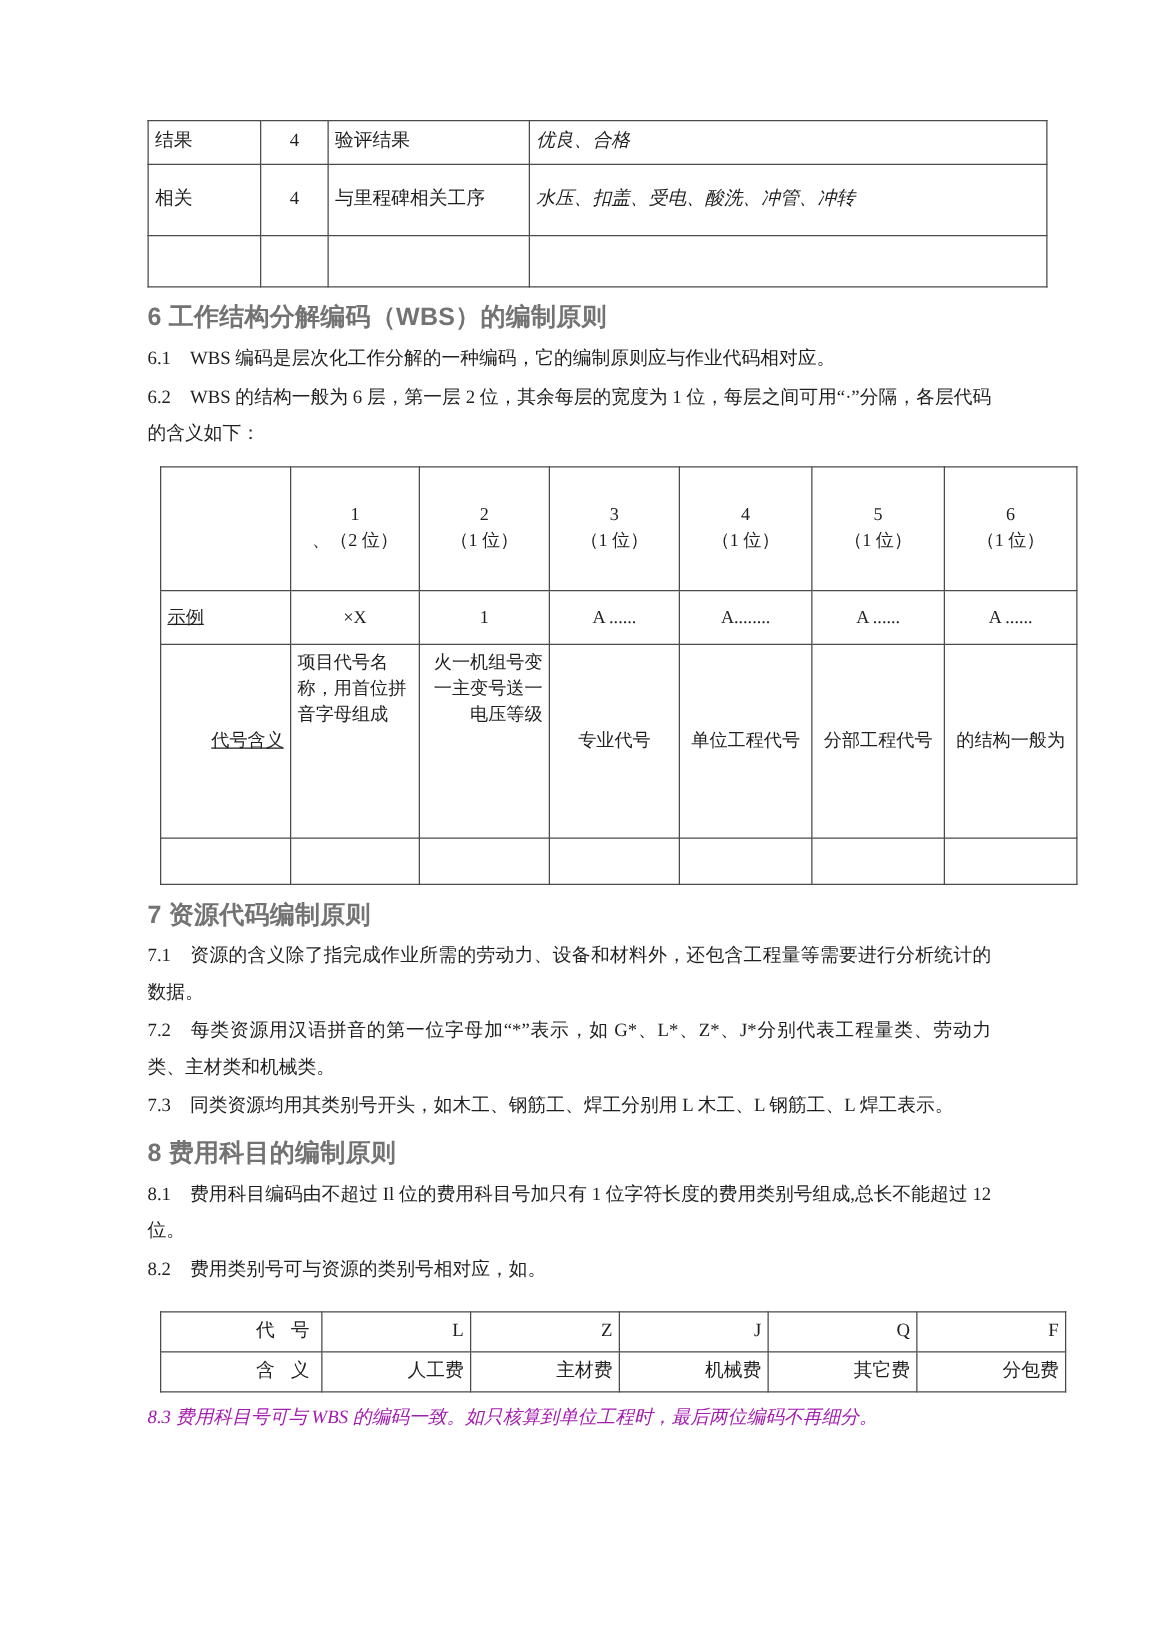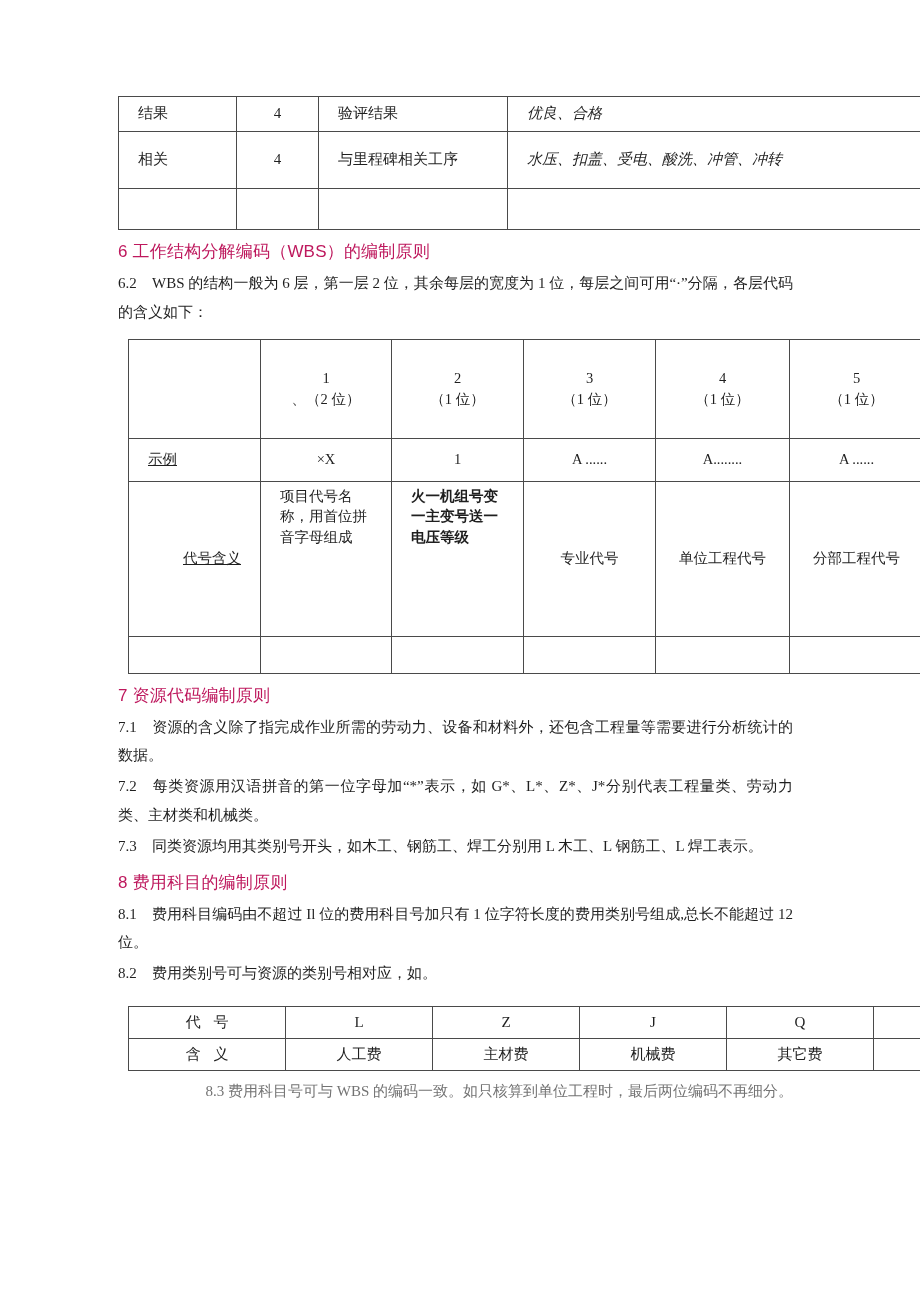"结果" table.doc-table td { padding: 2px 19px -> 2px 5px }
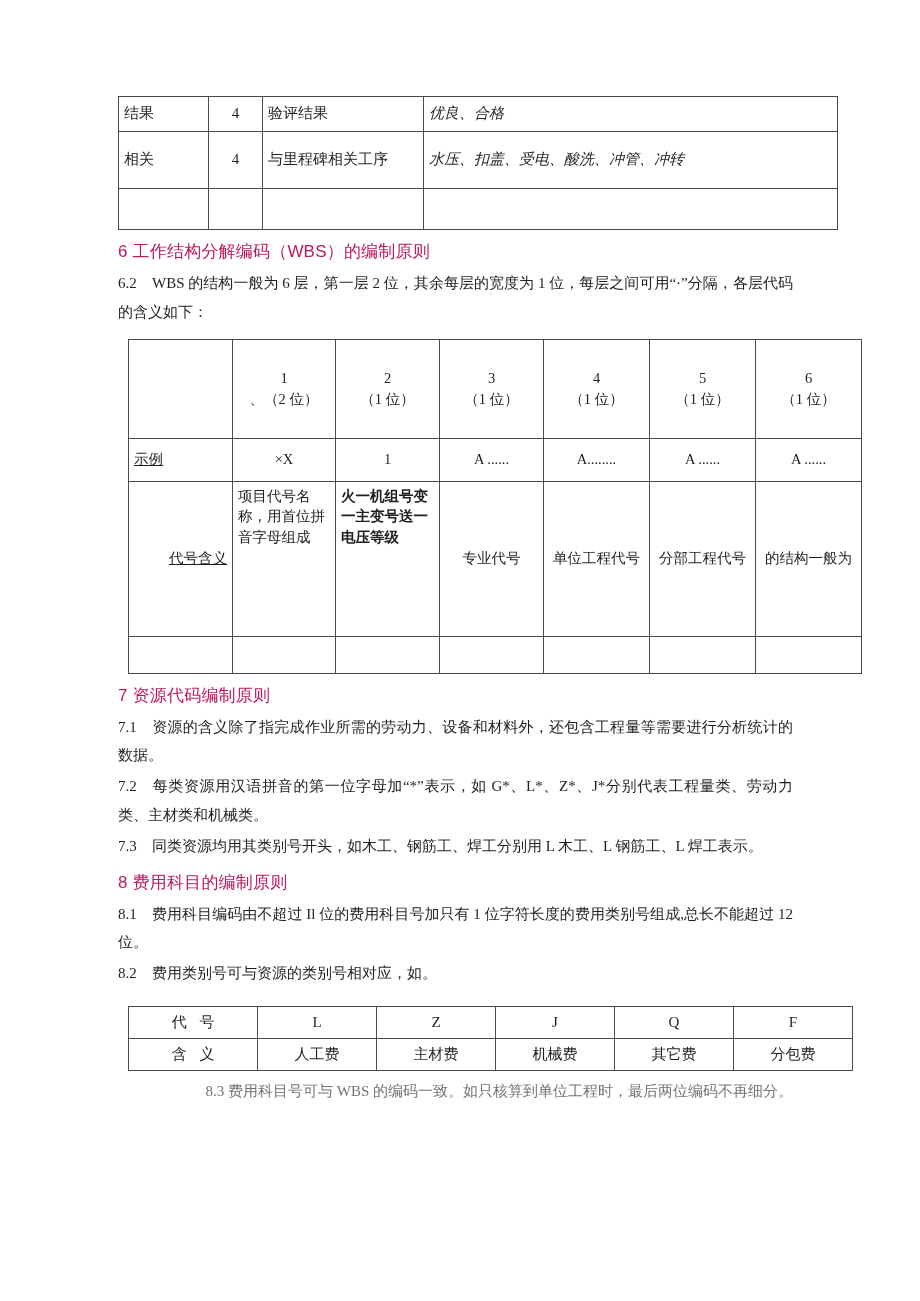"6 工作结构分解编码（WBS）的编制原则" h2.sec { color: #be185d -> #737373; font-size: 17px -> 20px; font-weight: normal -> bold }
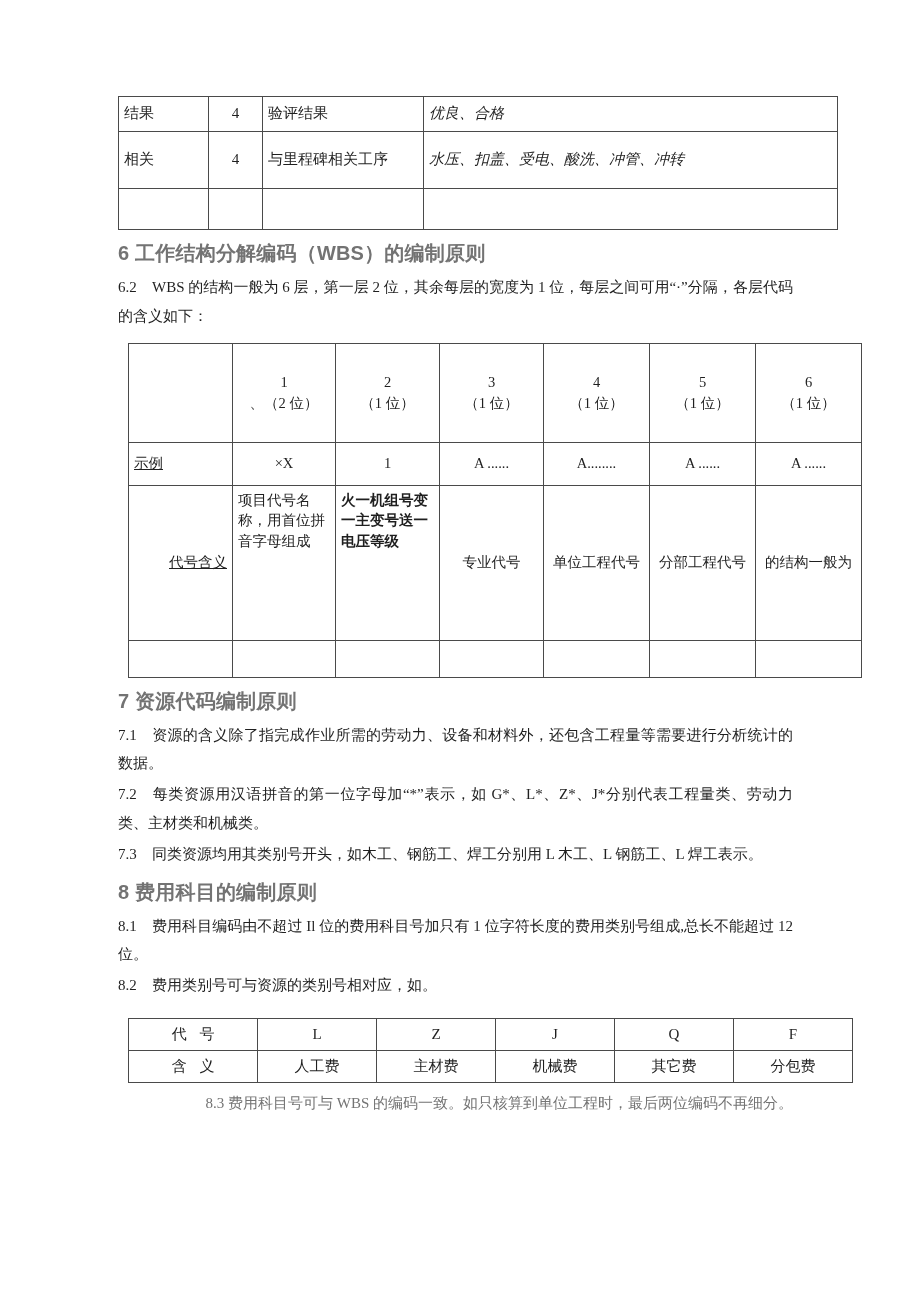"6.1 WBS 编码是层次化工作分解的一种编码，它的编制原则应与作业代码相对应。" p.para { html: none -> <p> <span>6.1</span><span>WBS 编码是层次化工作分解的一种编码，它的编制原则应与作业代码相对应。</span> </p> }
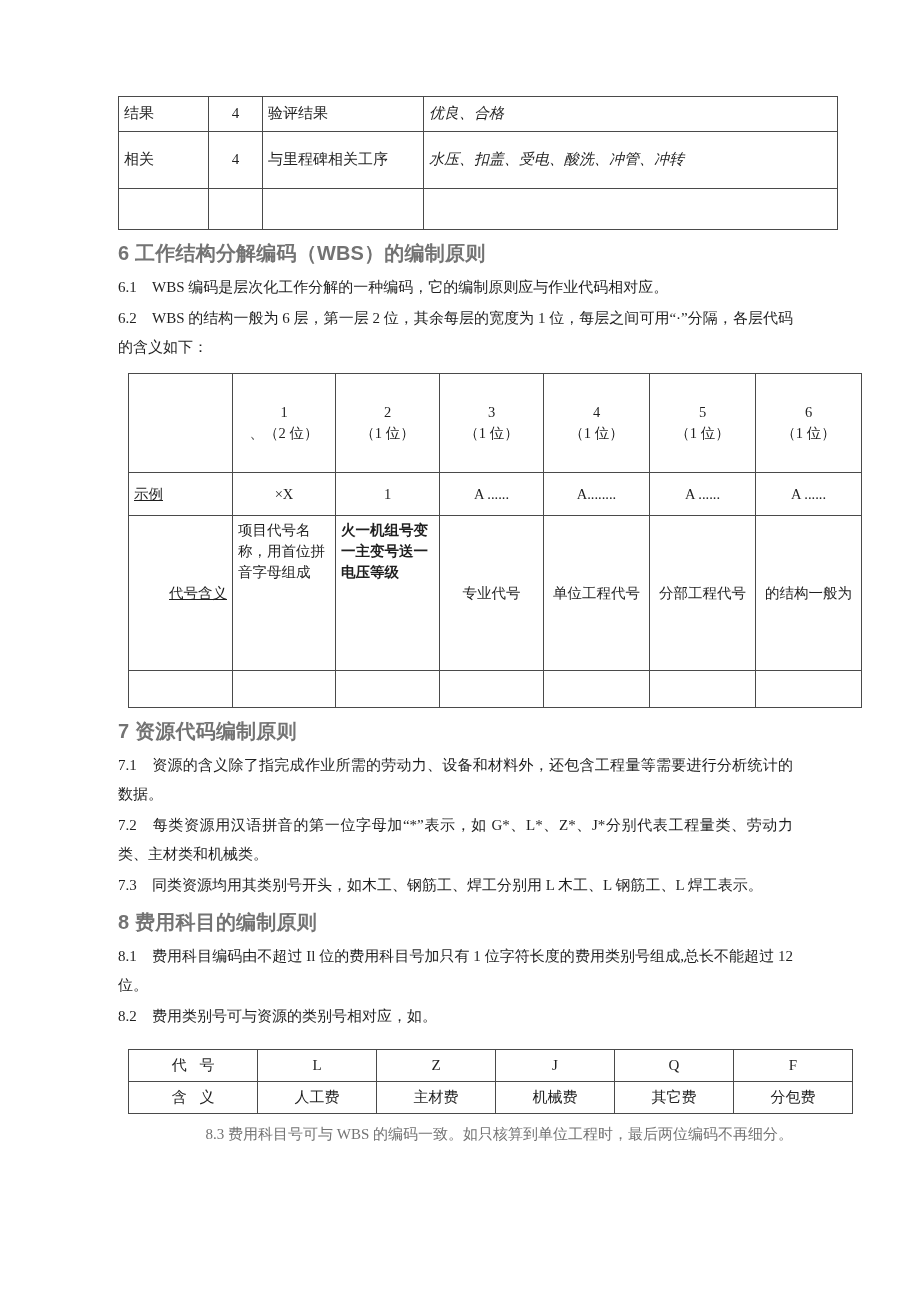"火一机组号变一主变号送一电压等级" .wbs-mean .topcell-c { font-weight: bold -> none; text-align: left -> right }
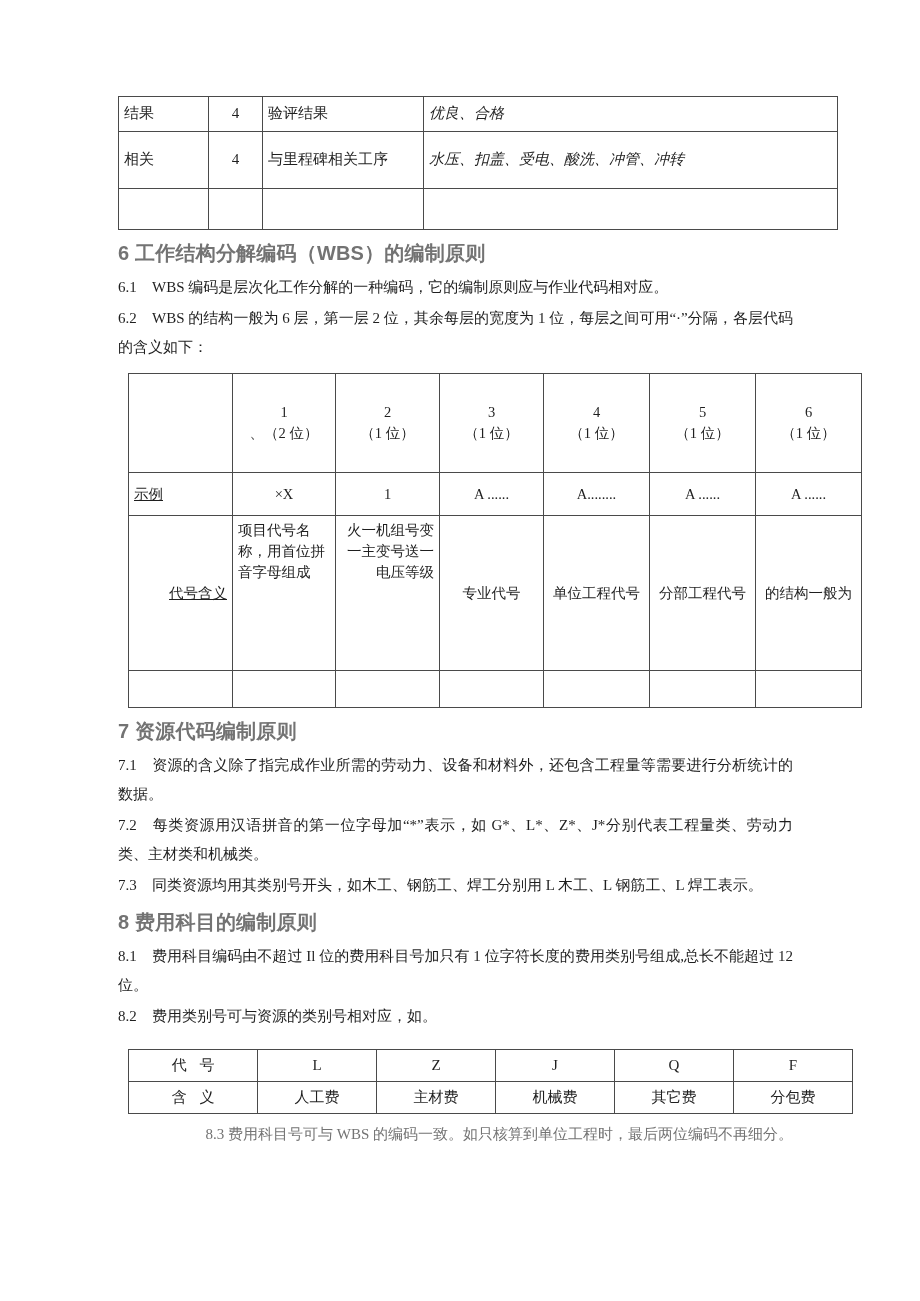"代 号" .tbl-cost td { text-align: center -> right }
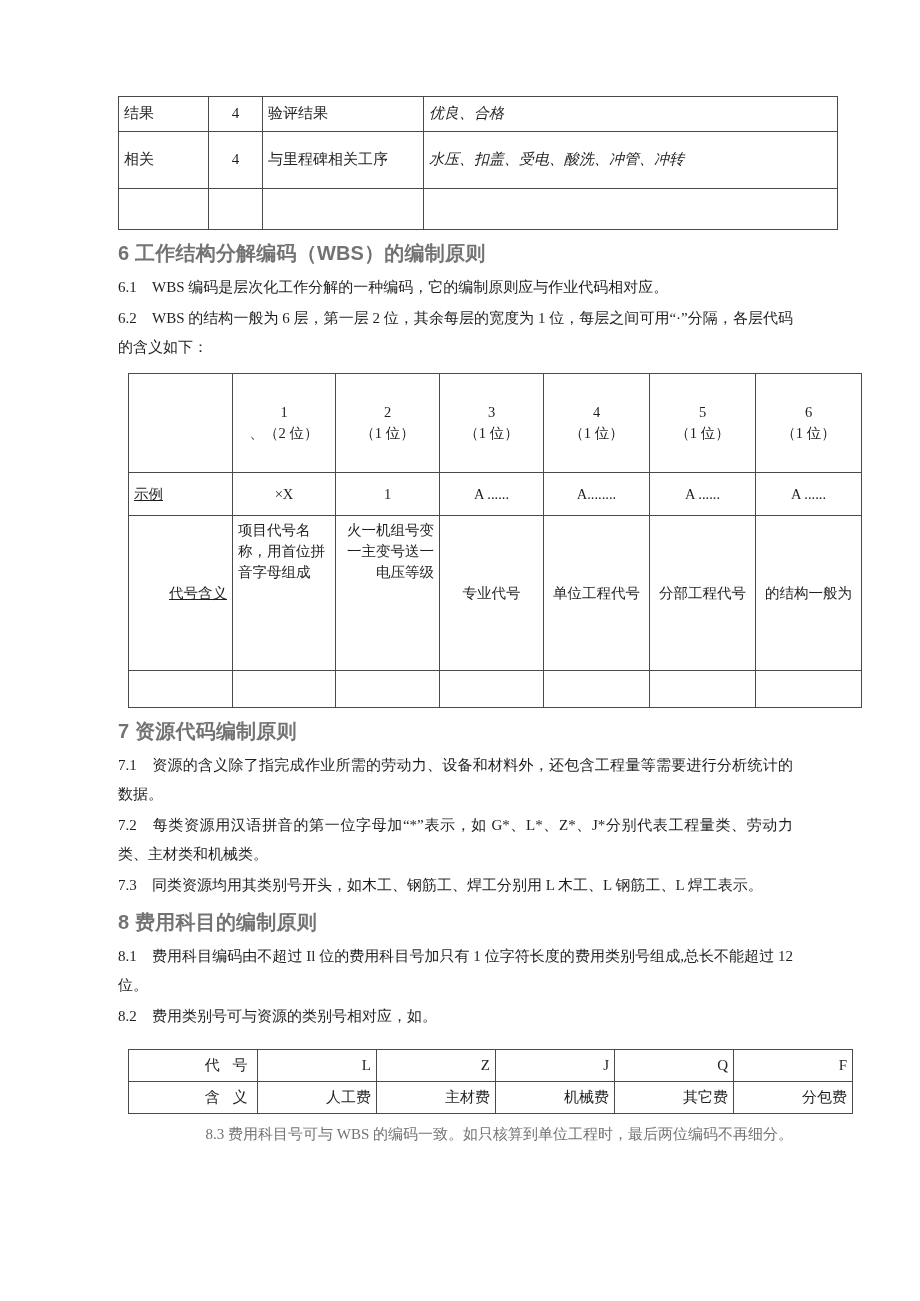"8.3 费用科目号可与 WBS" p.para-c { color: #737373 -> #a21caf; font-style: none -> italic; text-align: right -> left }
